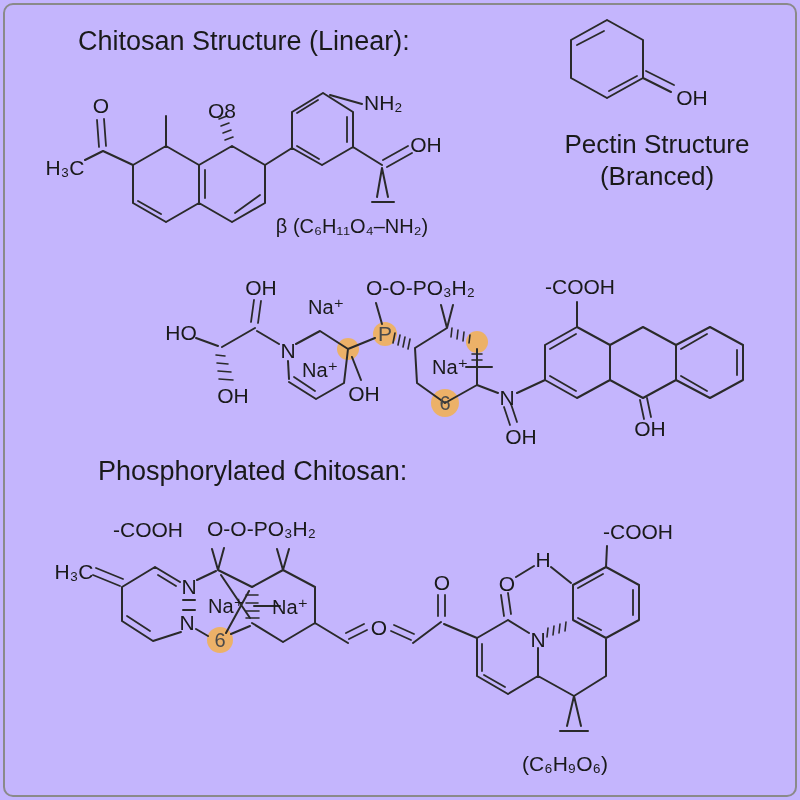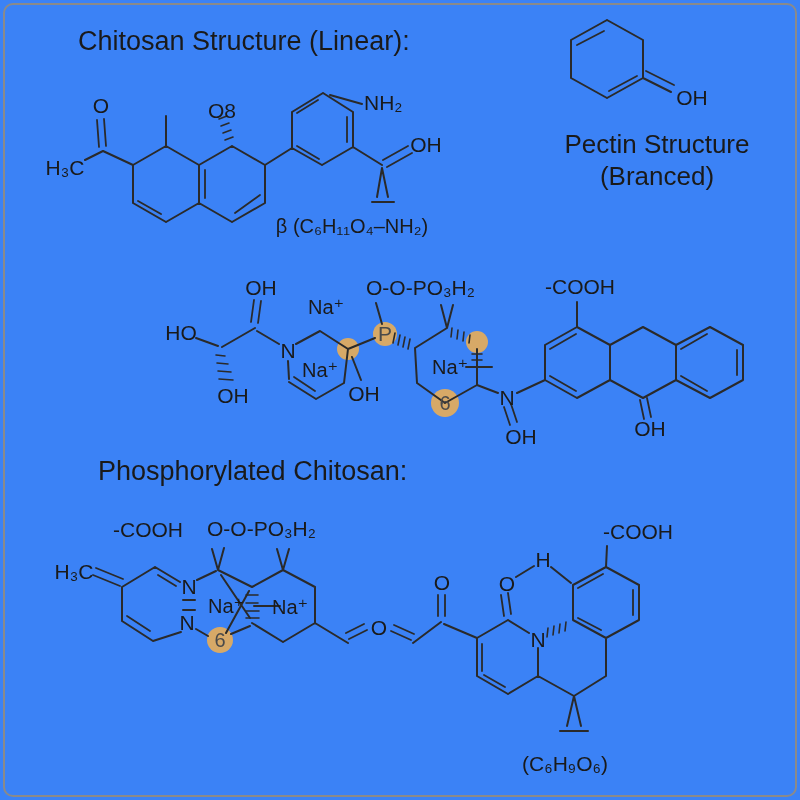"Chitosan Structure (Linear):" .figure-wrap { background: #3b82f6 -> #c4b5fd }
